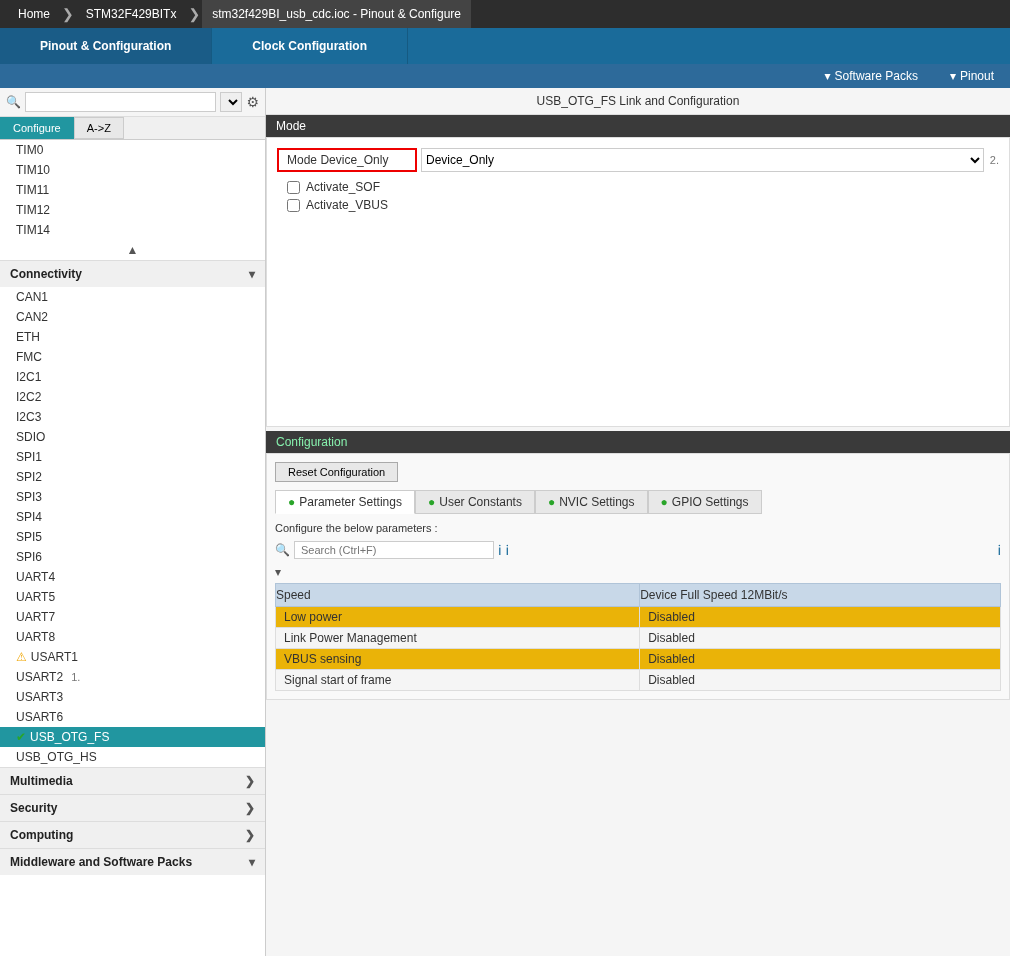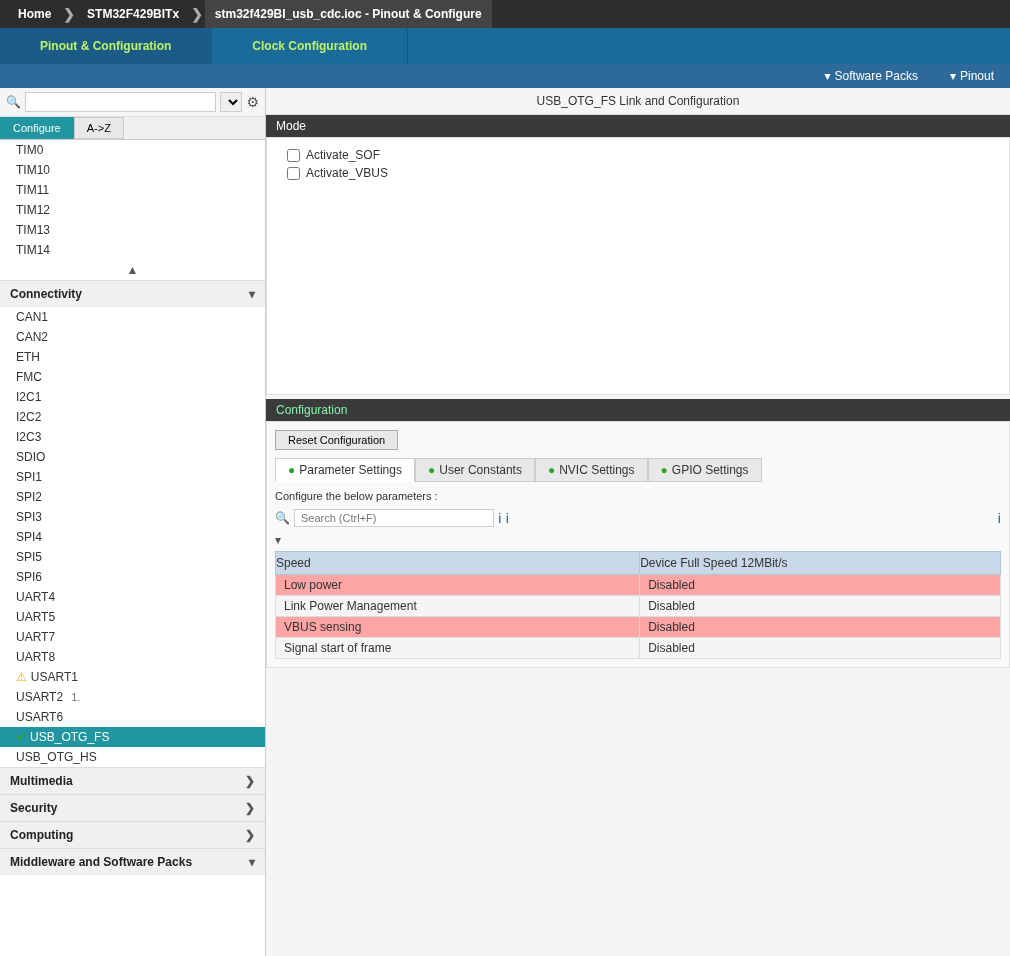"Home" .title-bar { font-weight: bold -> none }
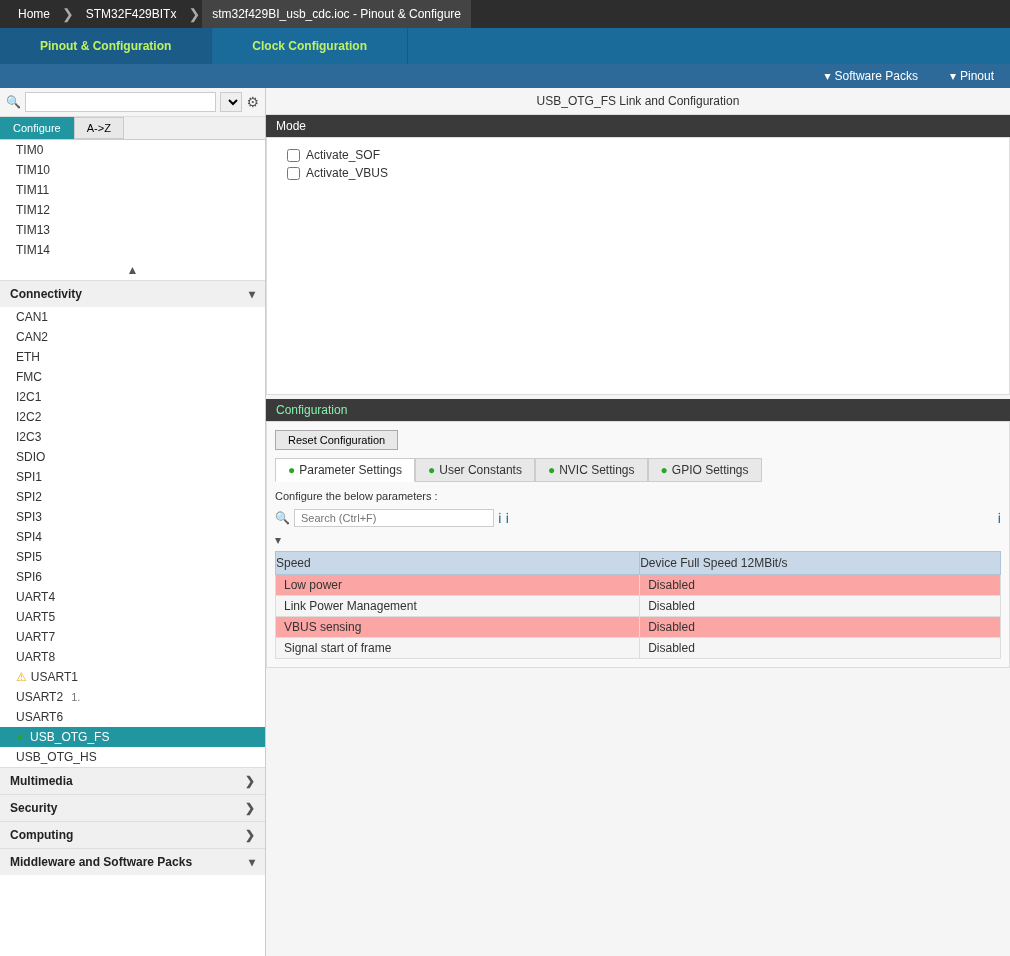"Pinout & Configuration" .top-tab { color: #bef264 -> #ffffff }
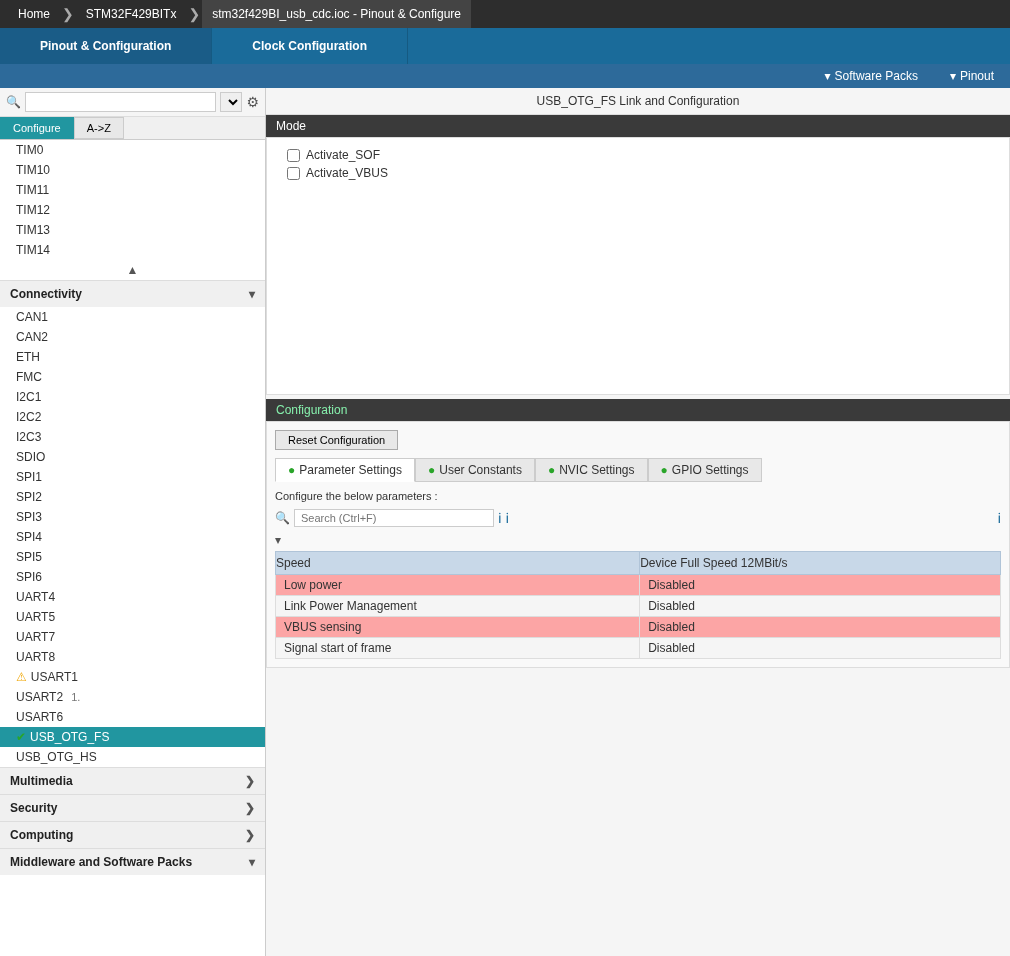"Mode Device_Only" div.mode-row { html: none -> <div> <div> <span>Mode</span> <span> </span><span>Device_Only</span> </div> <select> <option>Device_Only</option> </select> <span>2.</span> </div> }
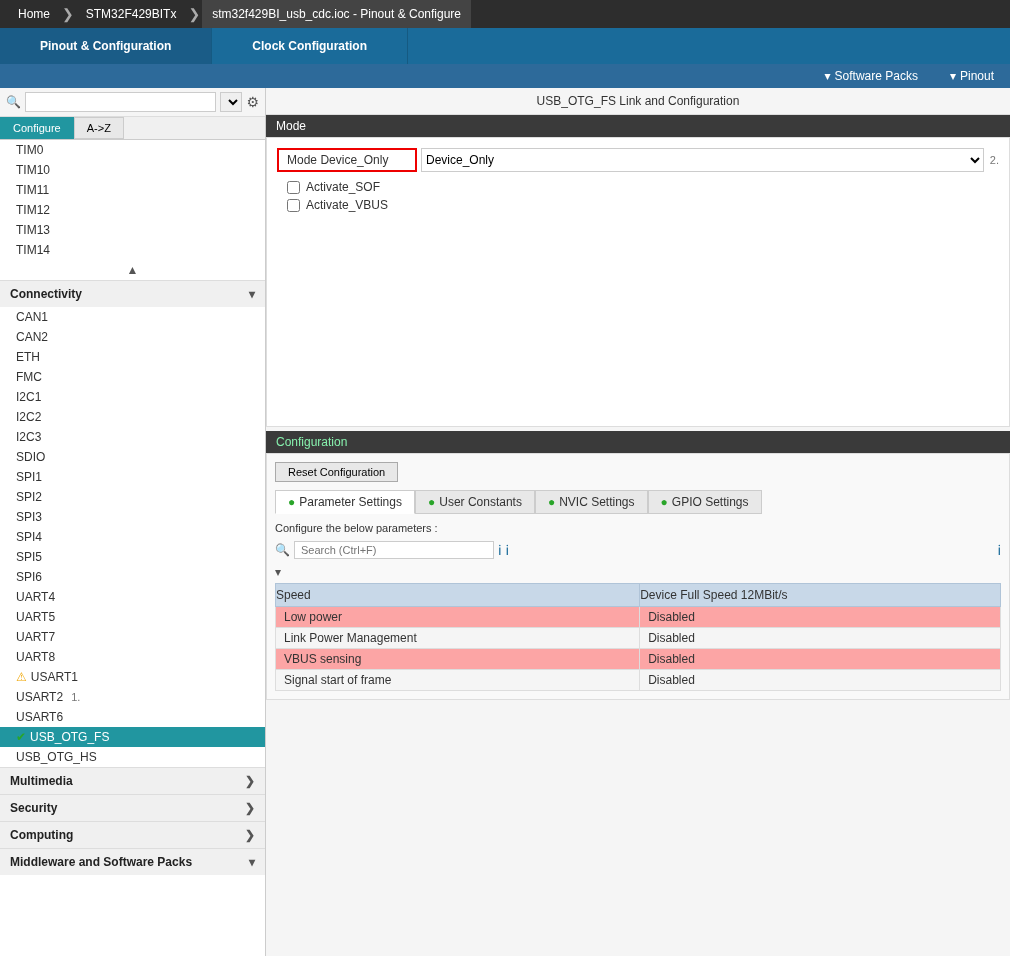"TIM13" div.sidebar-list-item { html: <div>TIM13</div> -> none }
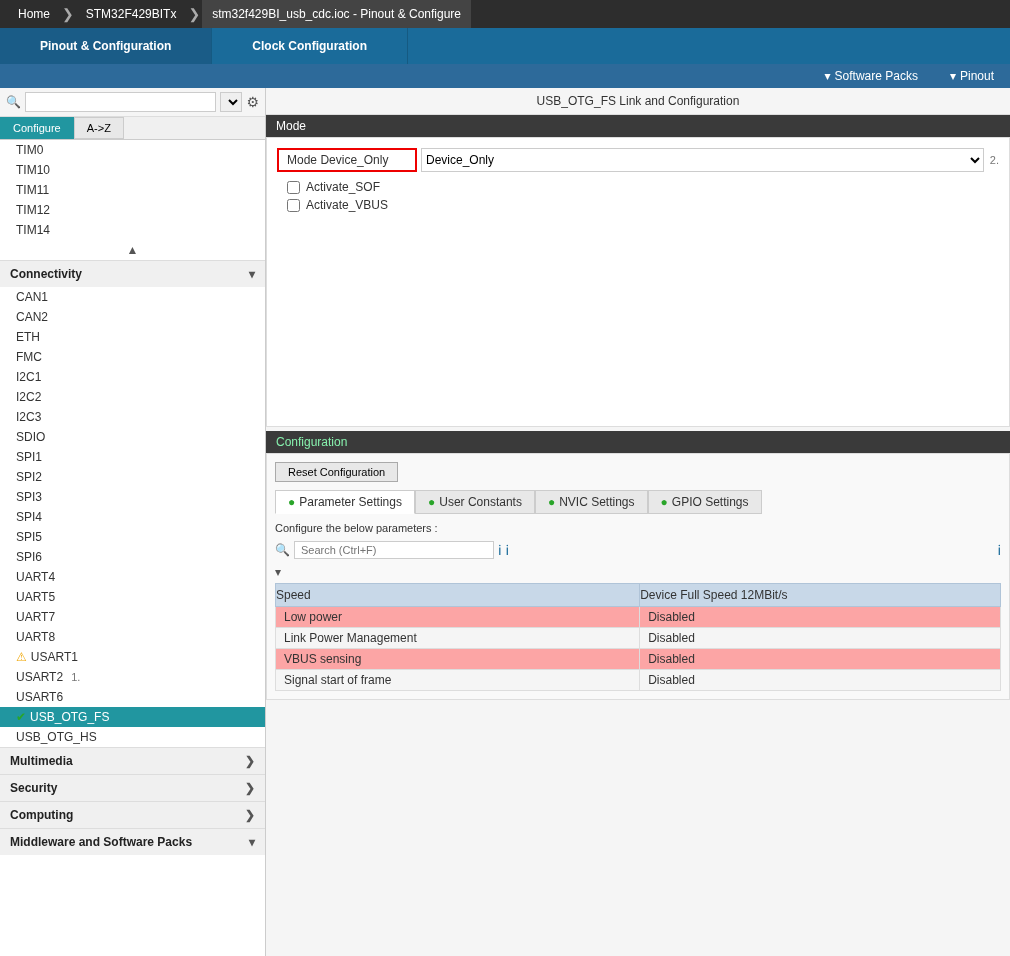"Low power" .params-table td { background: #fca5a5 -> #eab308 }
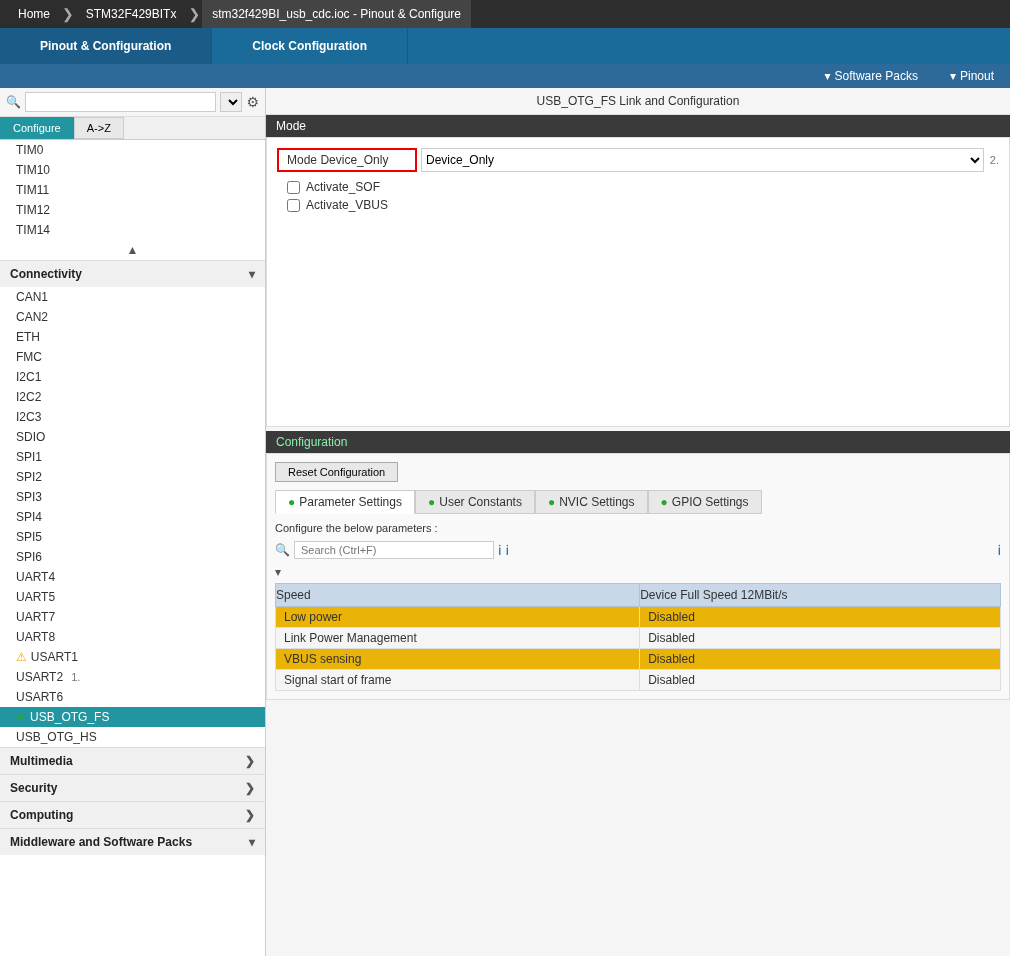"USART3" div.sidebar-list-item { html: none -> <div>USART3</div> }
